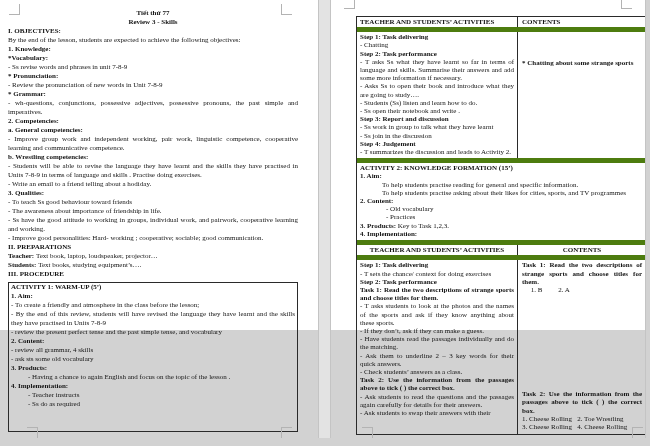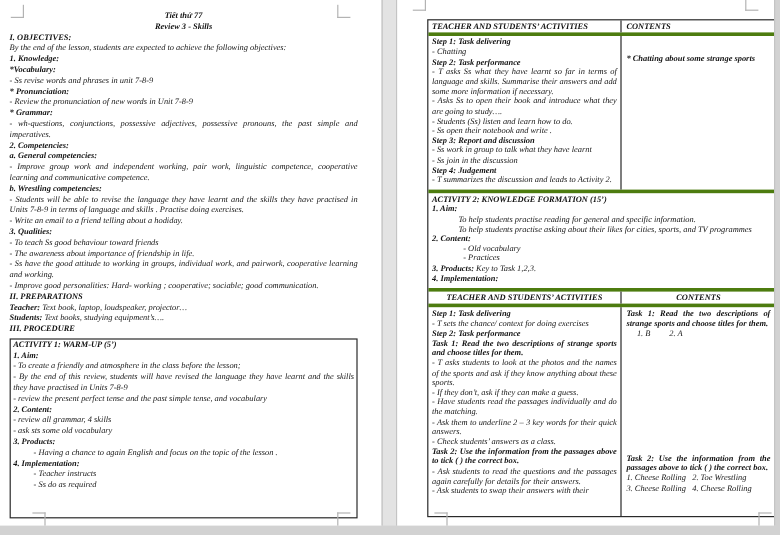"Tiết thứ 77" .page { font-style: italic -> none; height: 438px -> 330px }
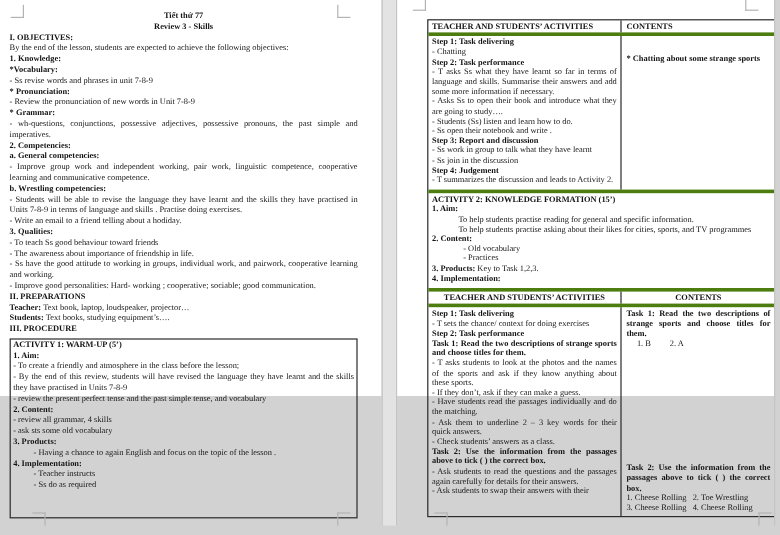"TEACHER AND STUDENTS’ ACTIVITIES" .trow { border-bottom: 3px solid #4d7c0f -> 5px solid #4d7c0f }
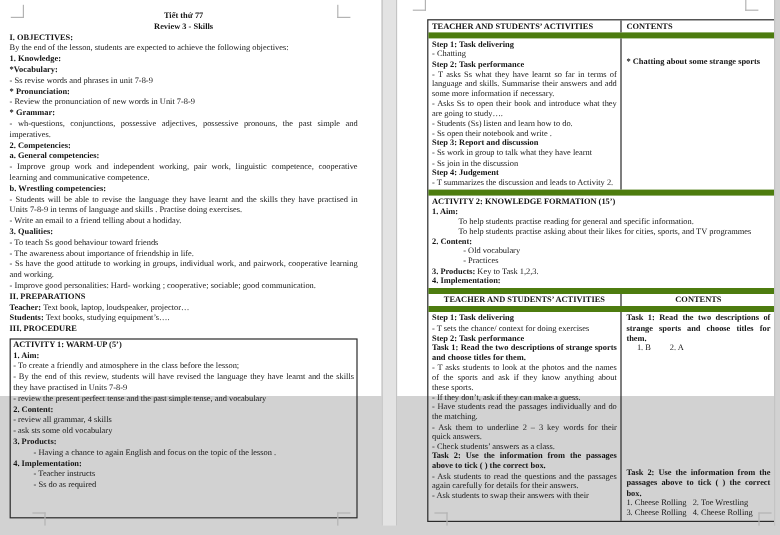"* Chatting about some strange" .mt-md { margin-top: 14px -> 26px }
